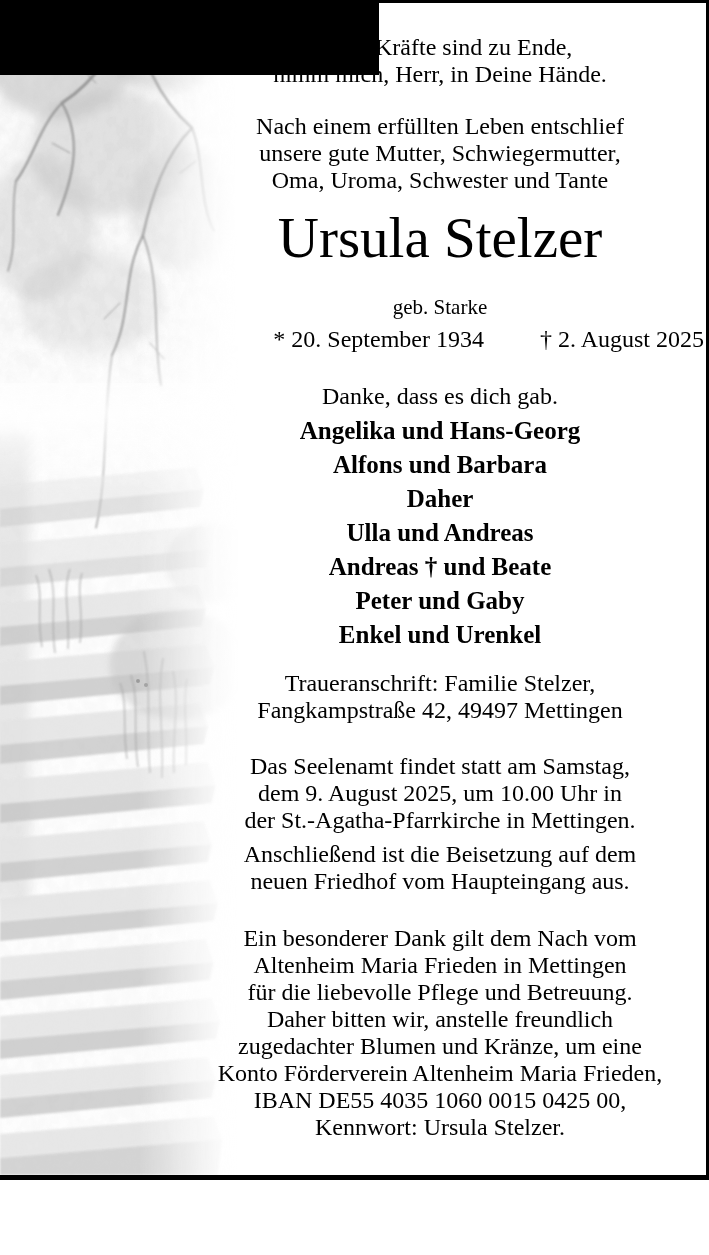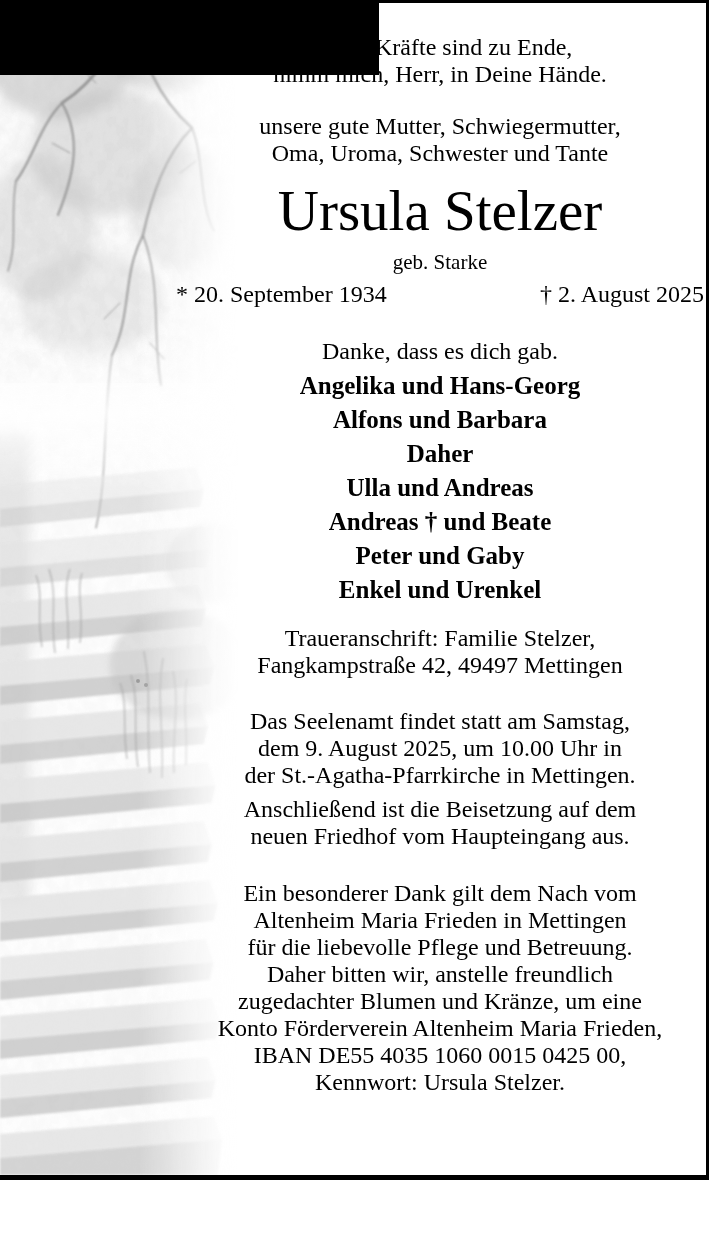"Nach einem erfüllten Leben entschlief" div { html: none -> <div>Nach einem erfüllten Leben entschlief</div> }
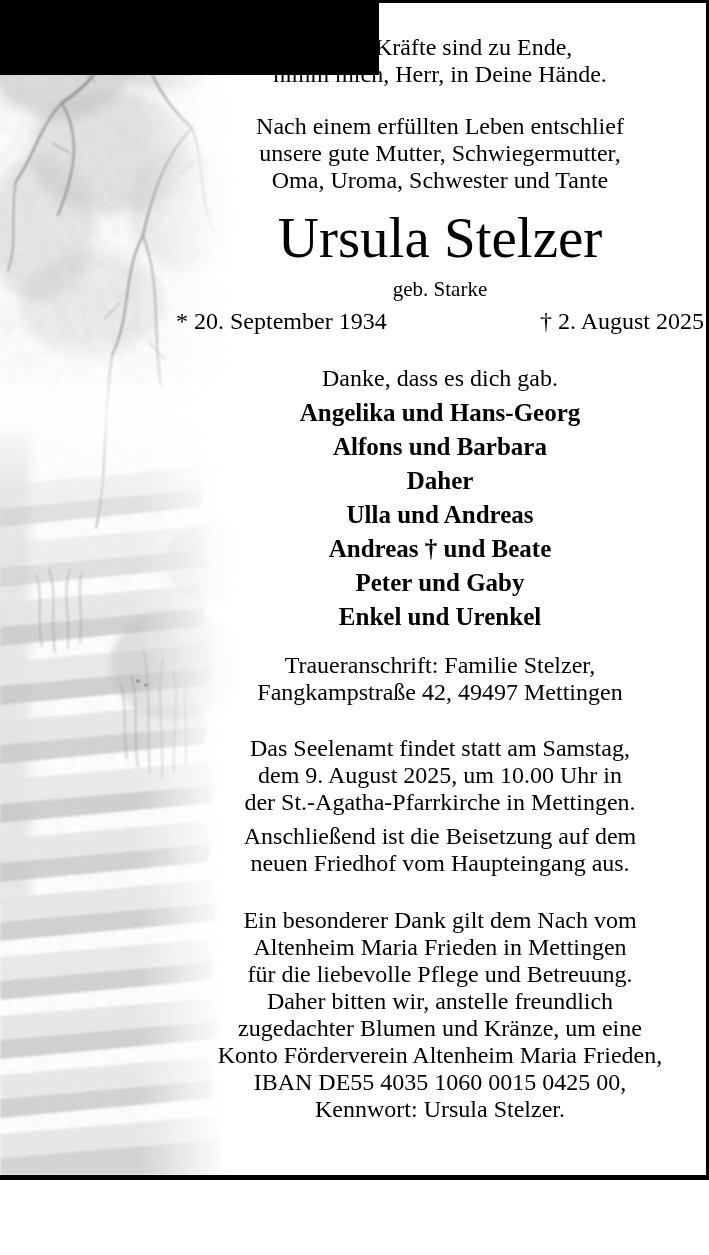"geb. Starke" .maiden { margin-top: 9px -> 27px }
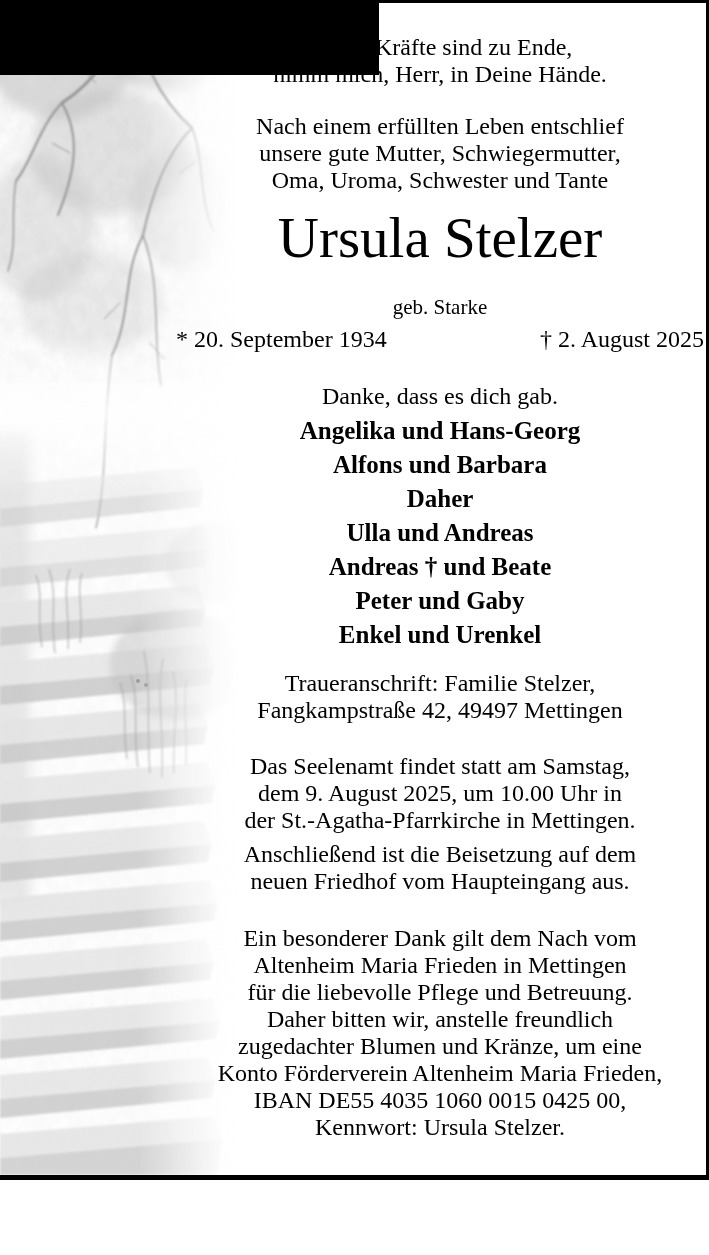"* 20. September 1934" .dates { justify-content: space-between -> flex-end }
